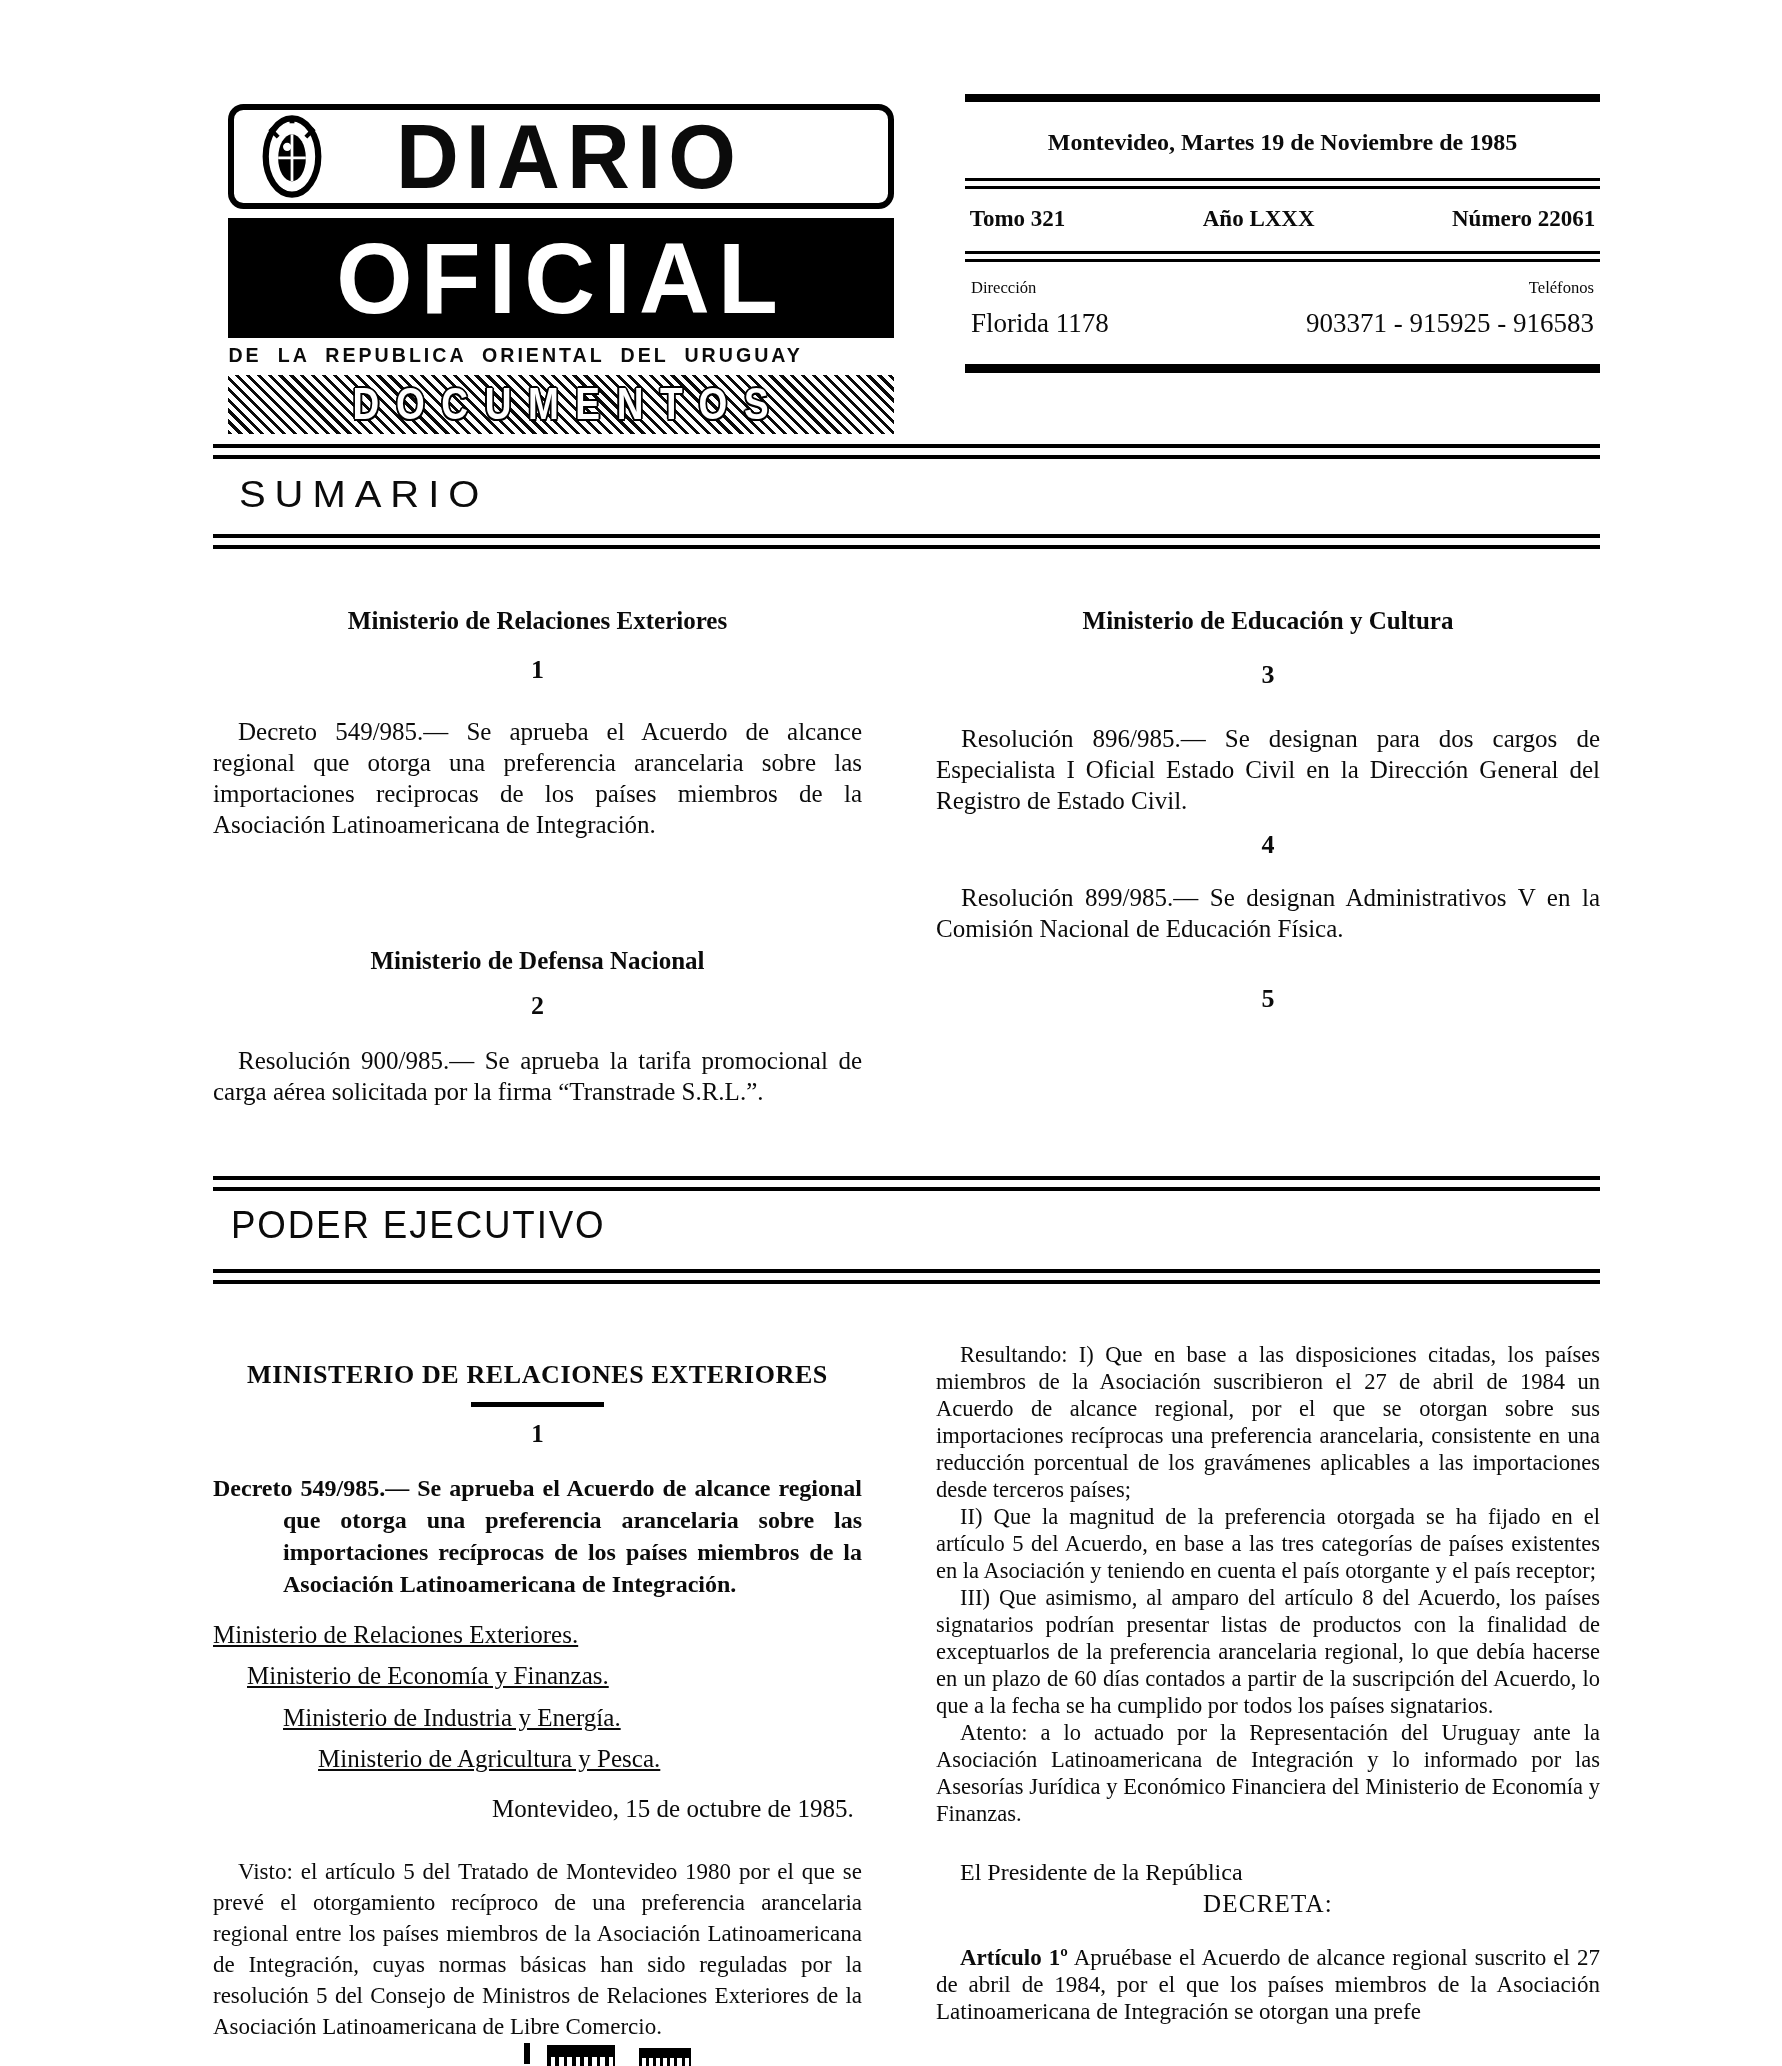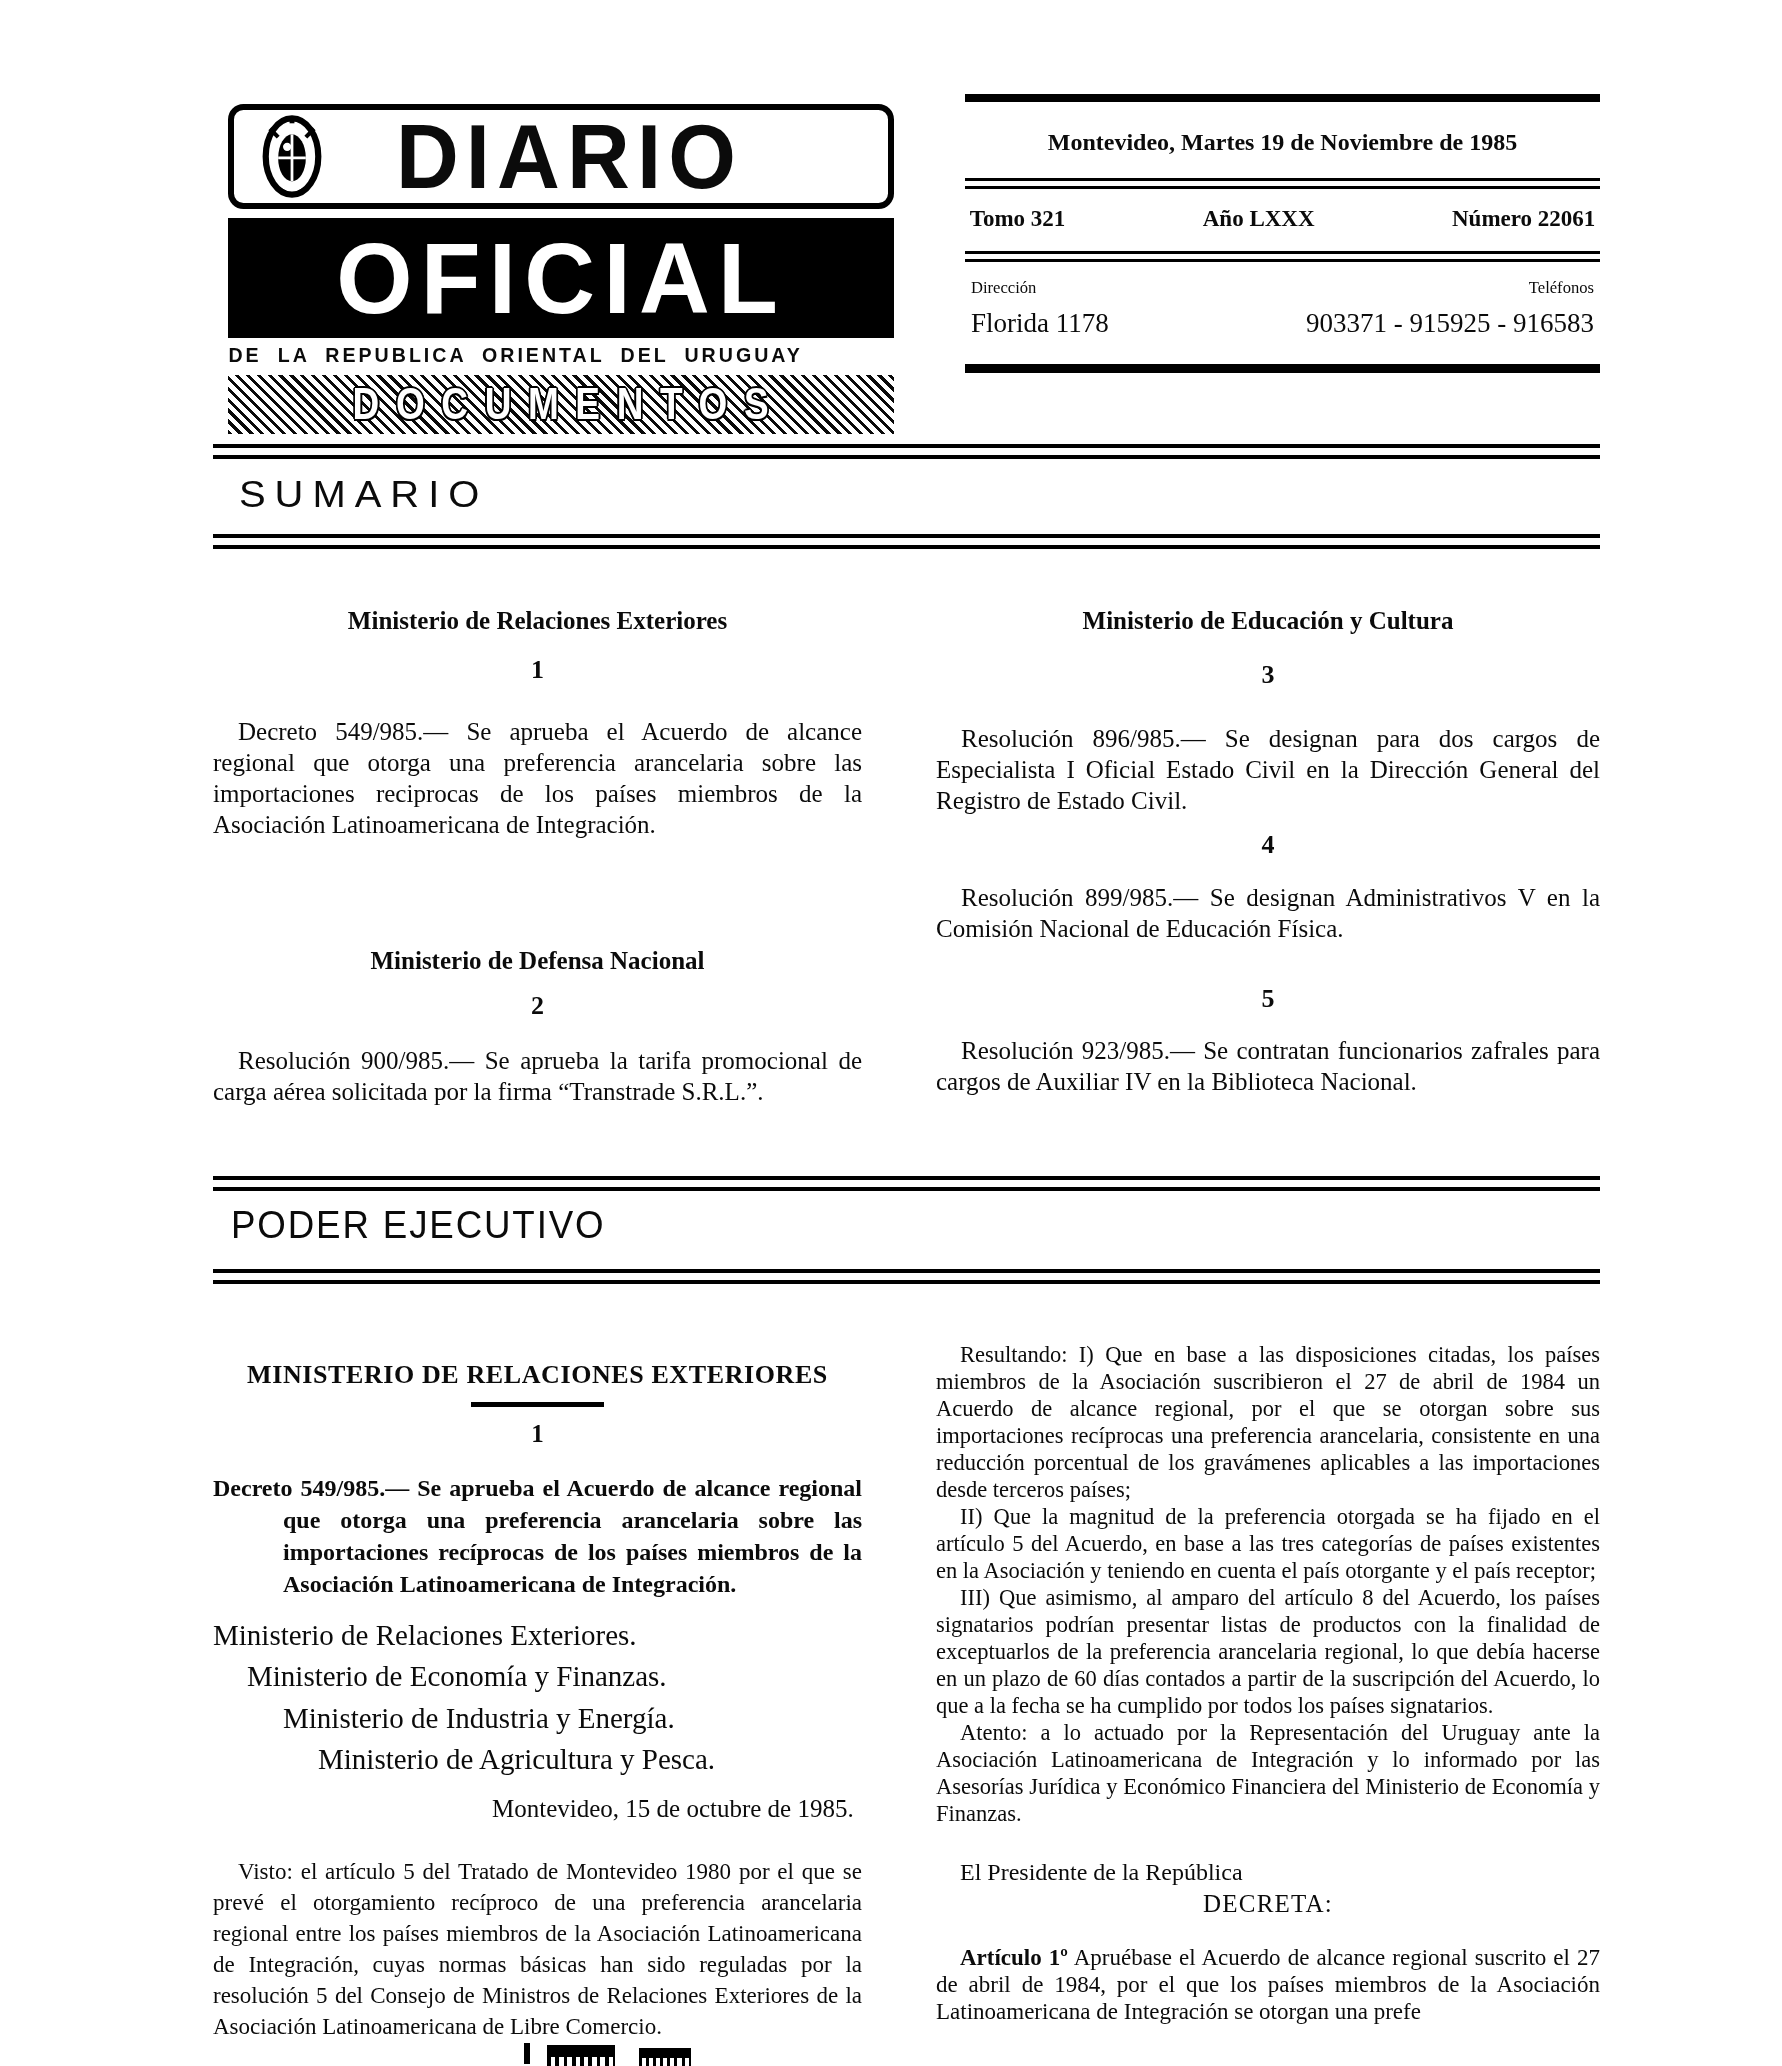"Resolución 923/985.— Se contratan" p.sum-text { html: <p>Resolución 923/985.— Se contratan funcionarios zafrales para cargos de Auxiliar IV en la Biblioteca Nacional.</p> -> none }
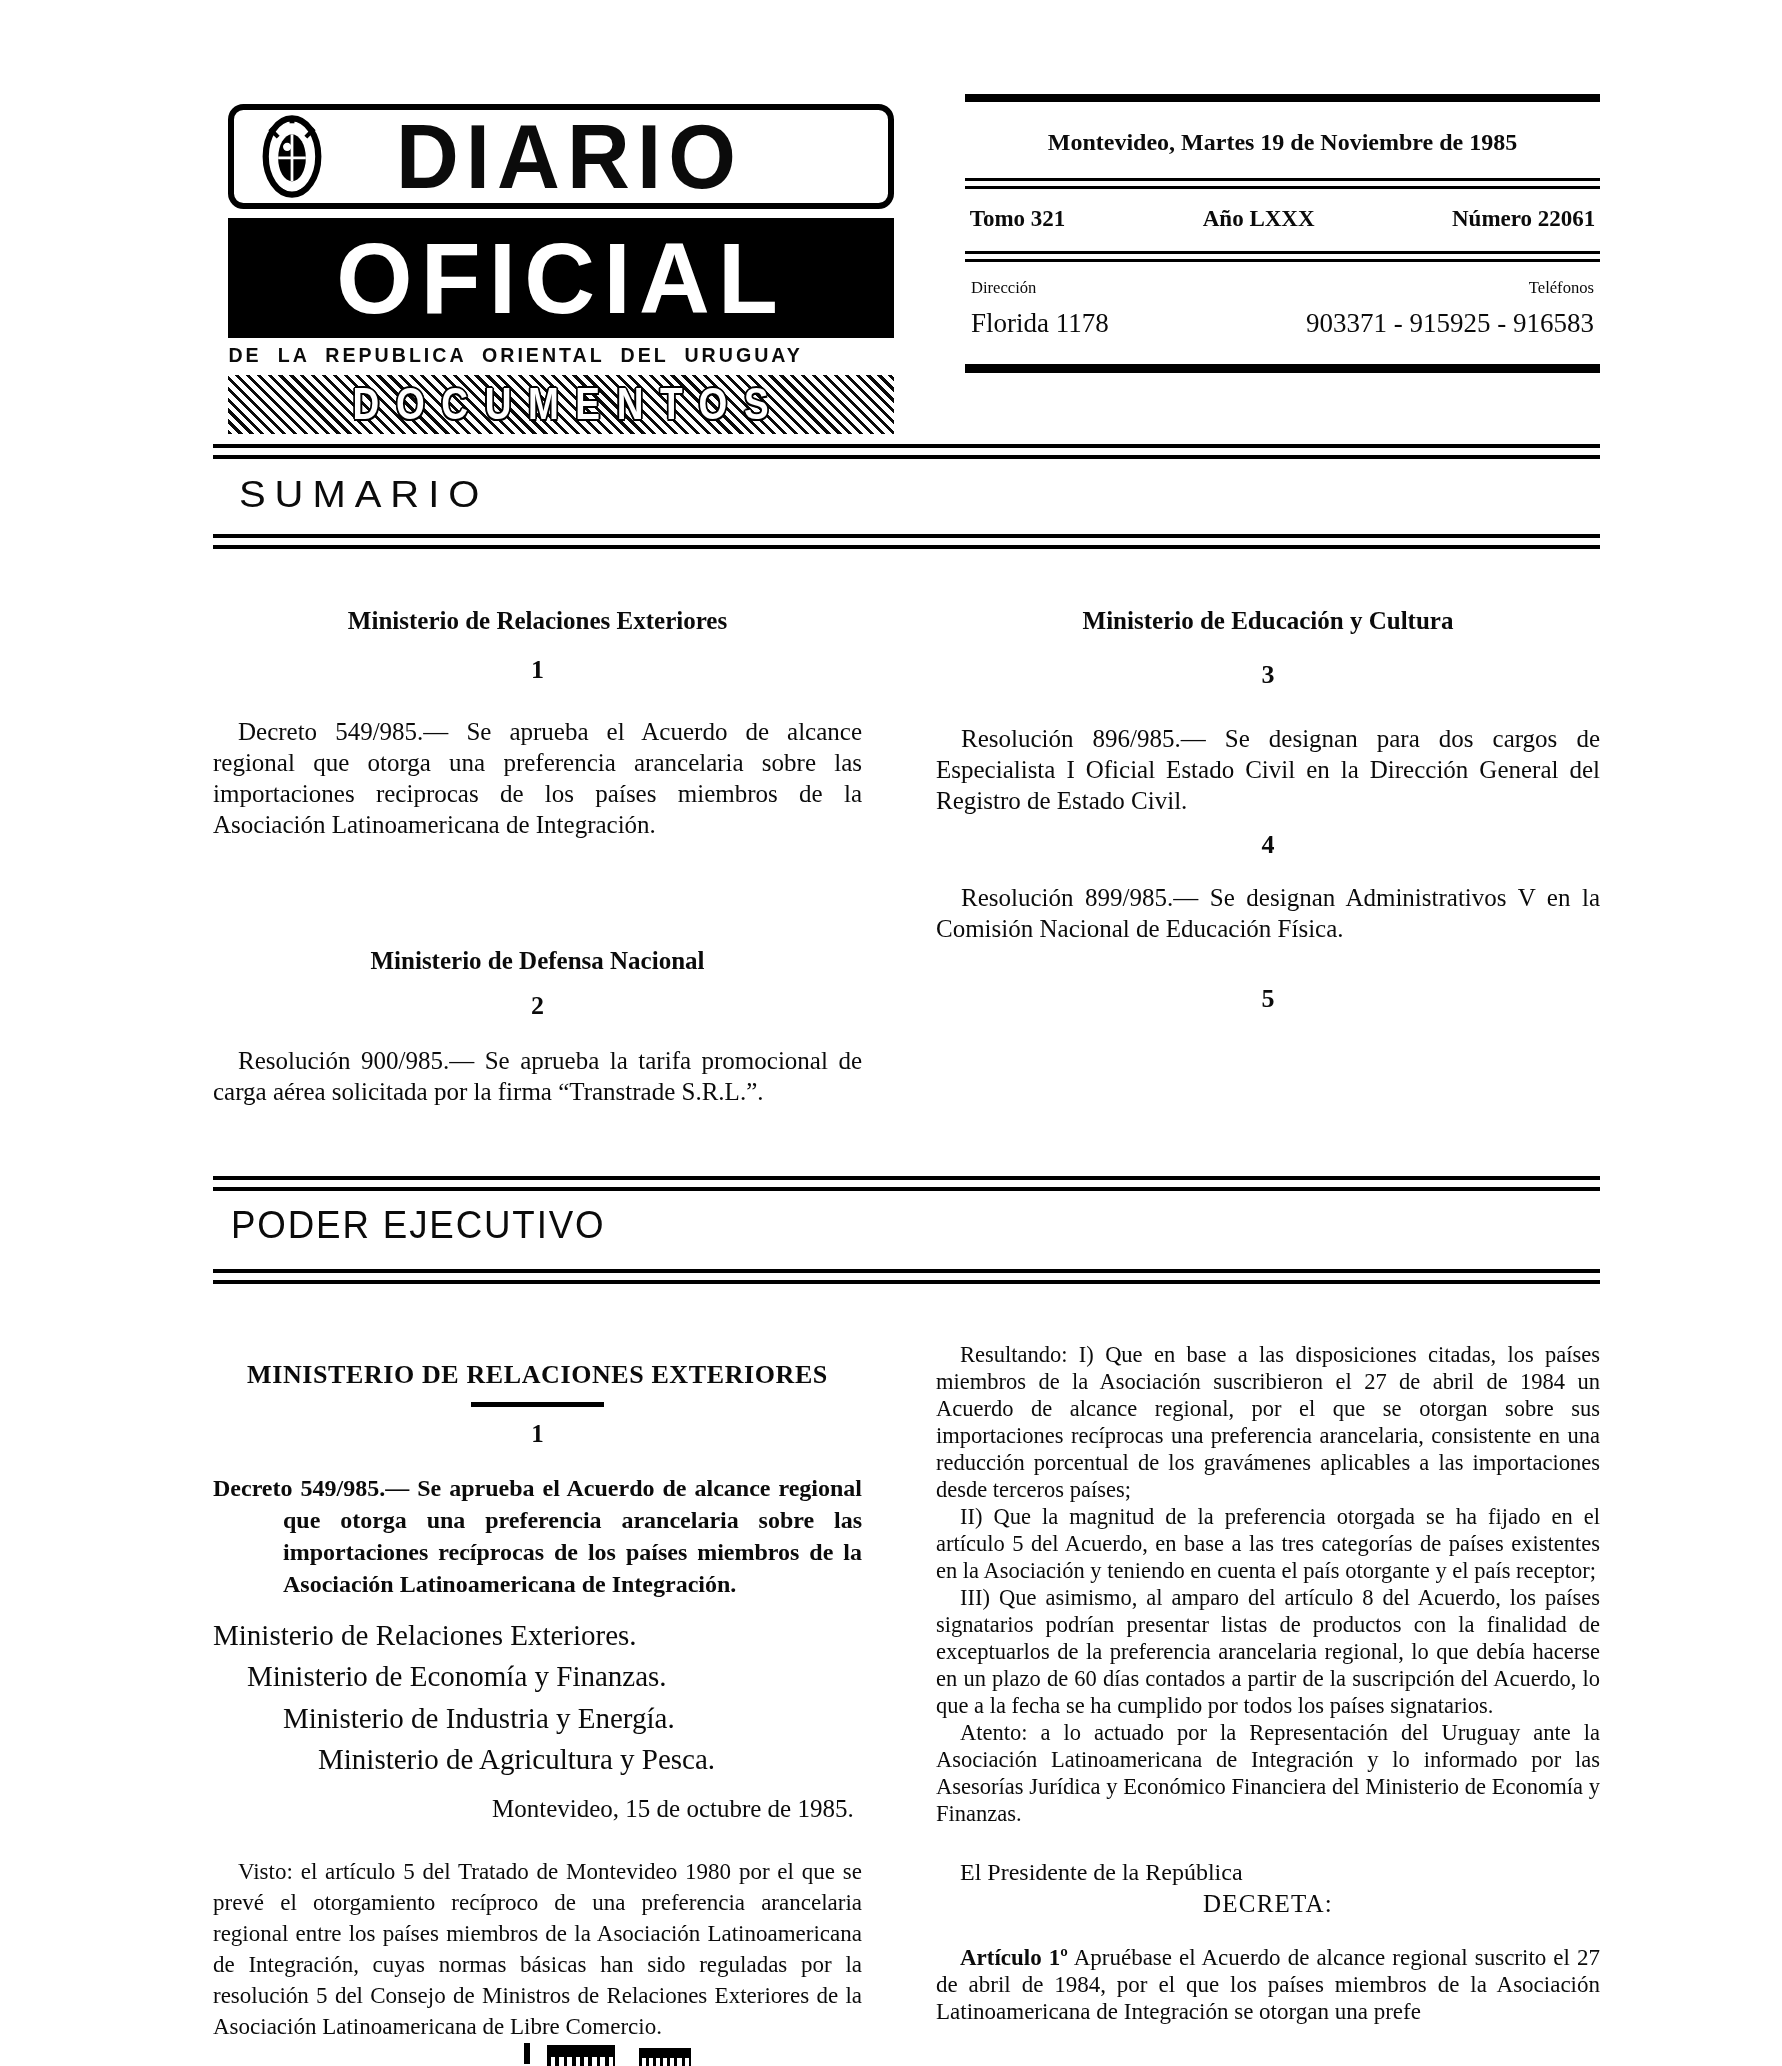"Ministerio de Relaciones Exteriores." .ministry-line { font-size: 29px -> 25px; text-decoration: none -> underline }
